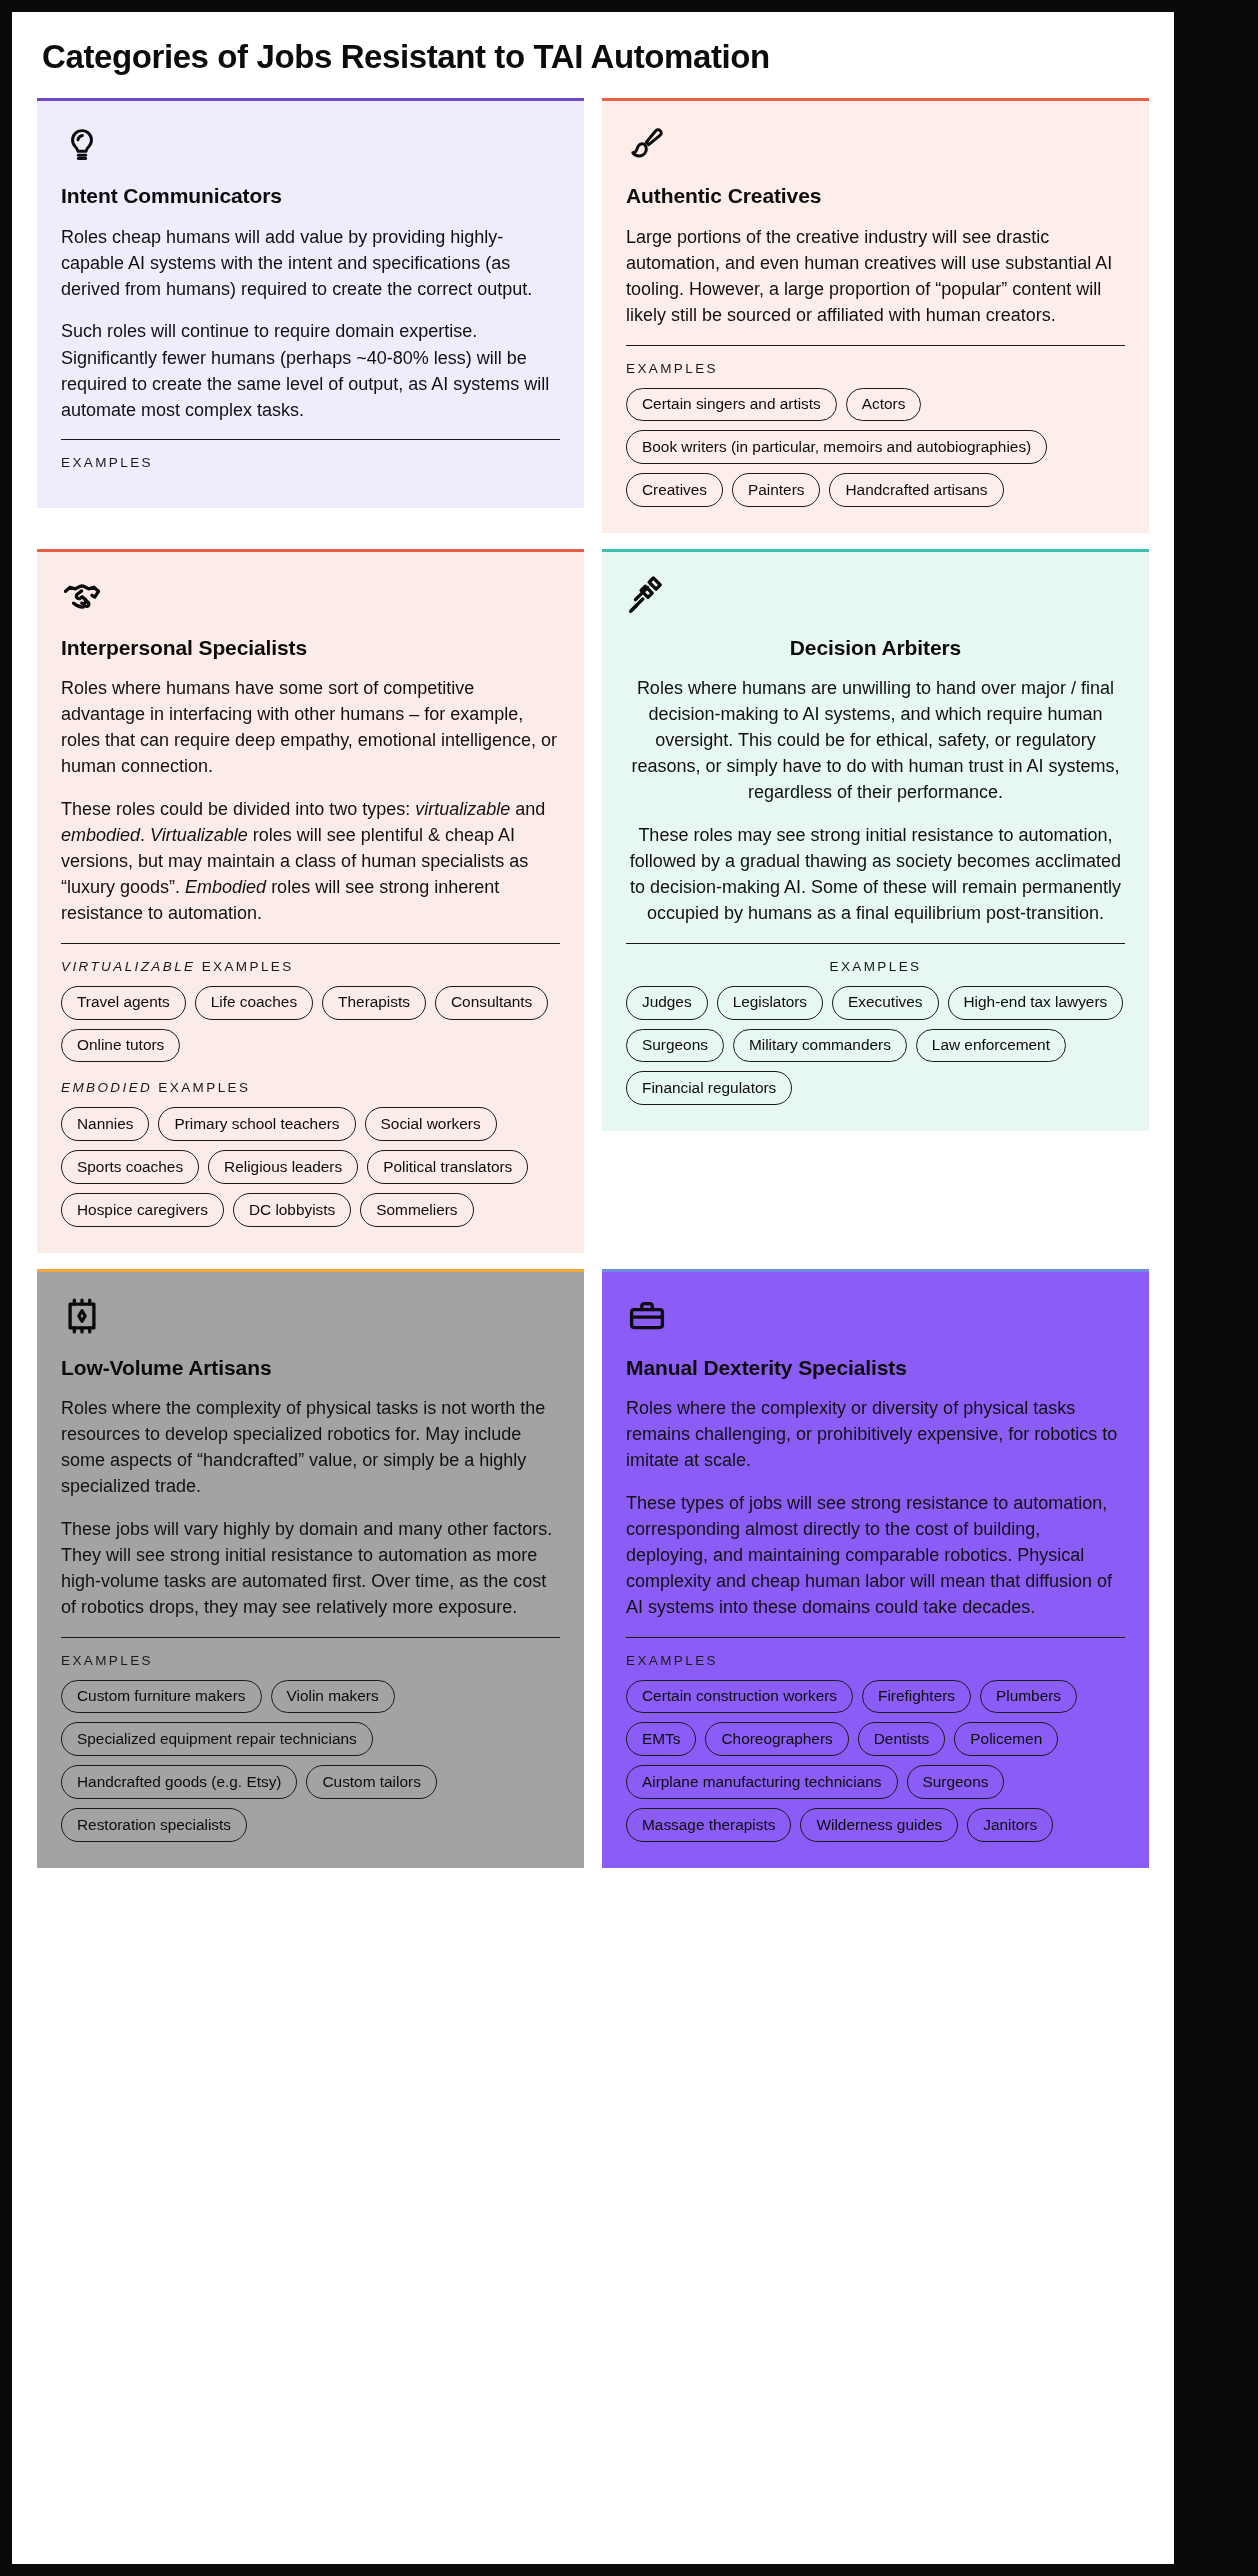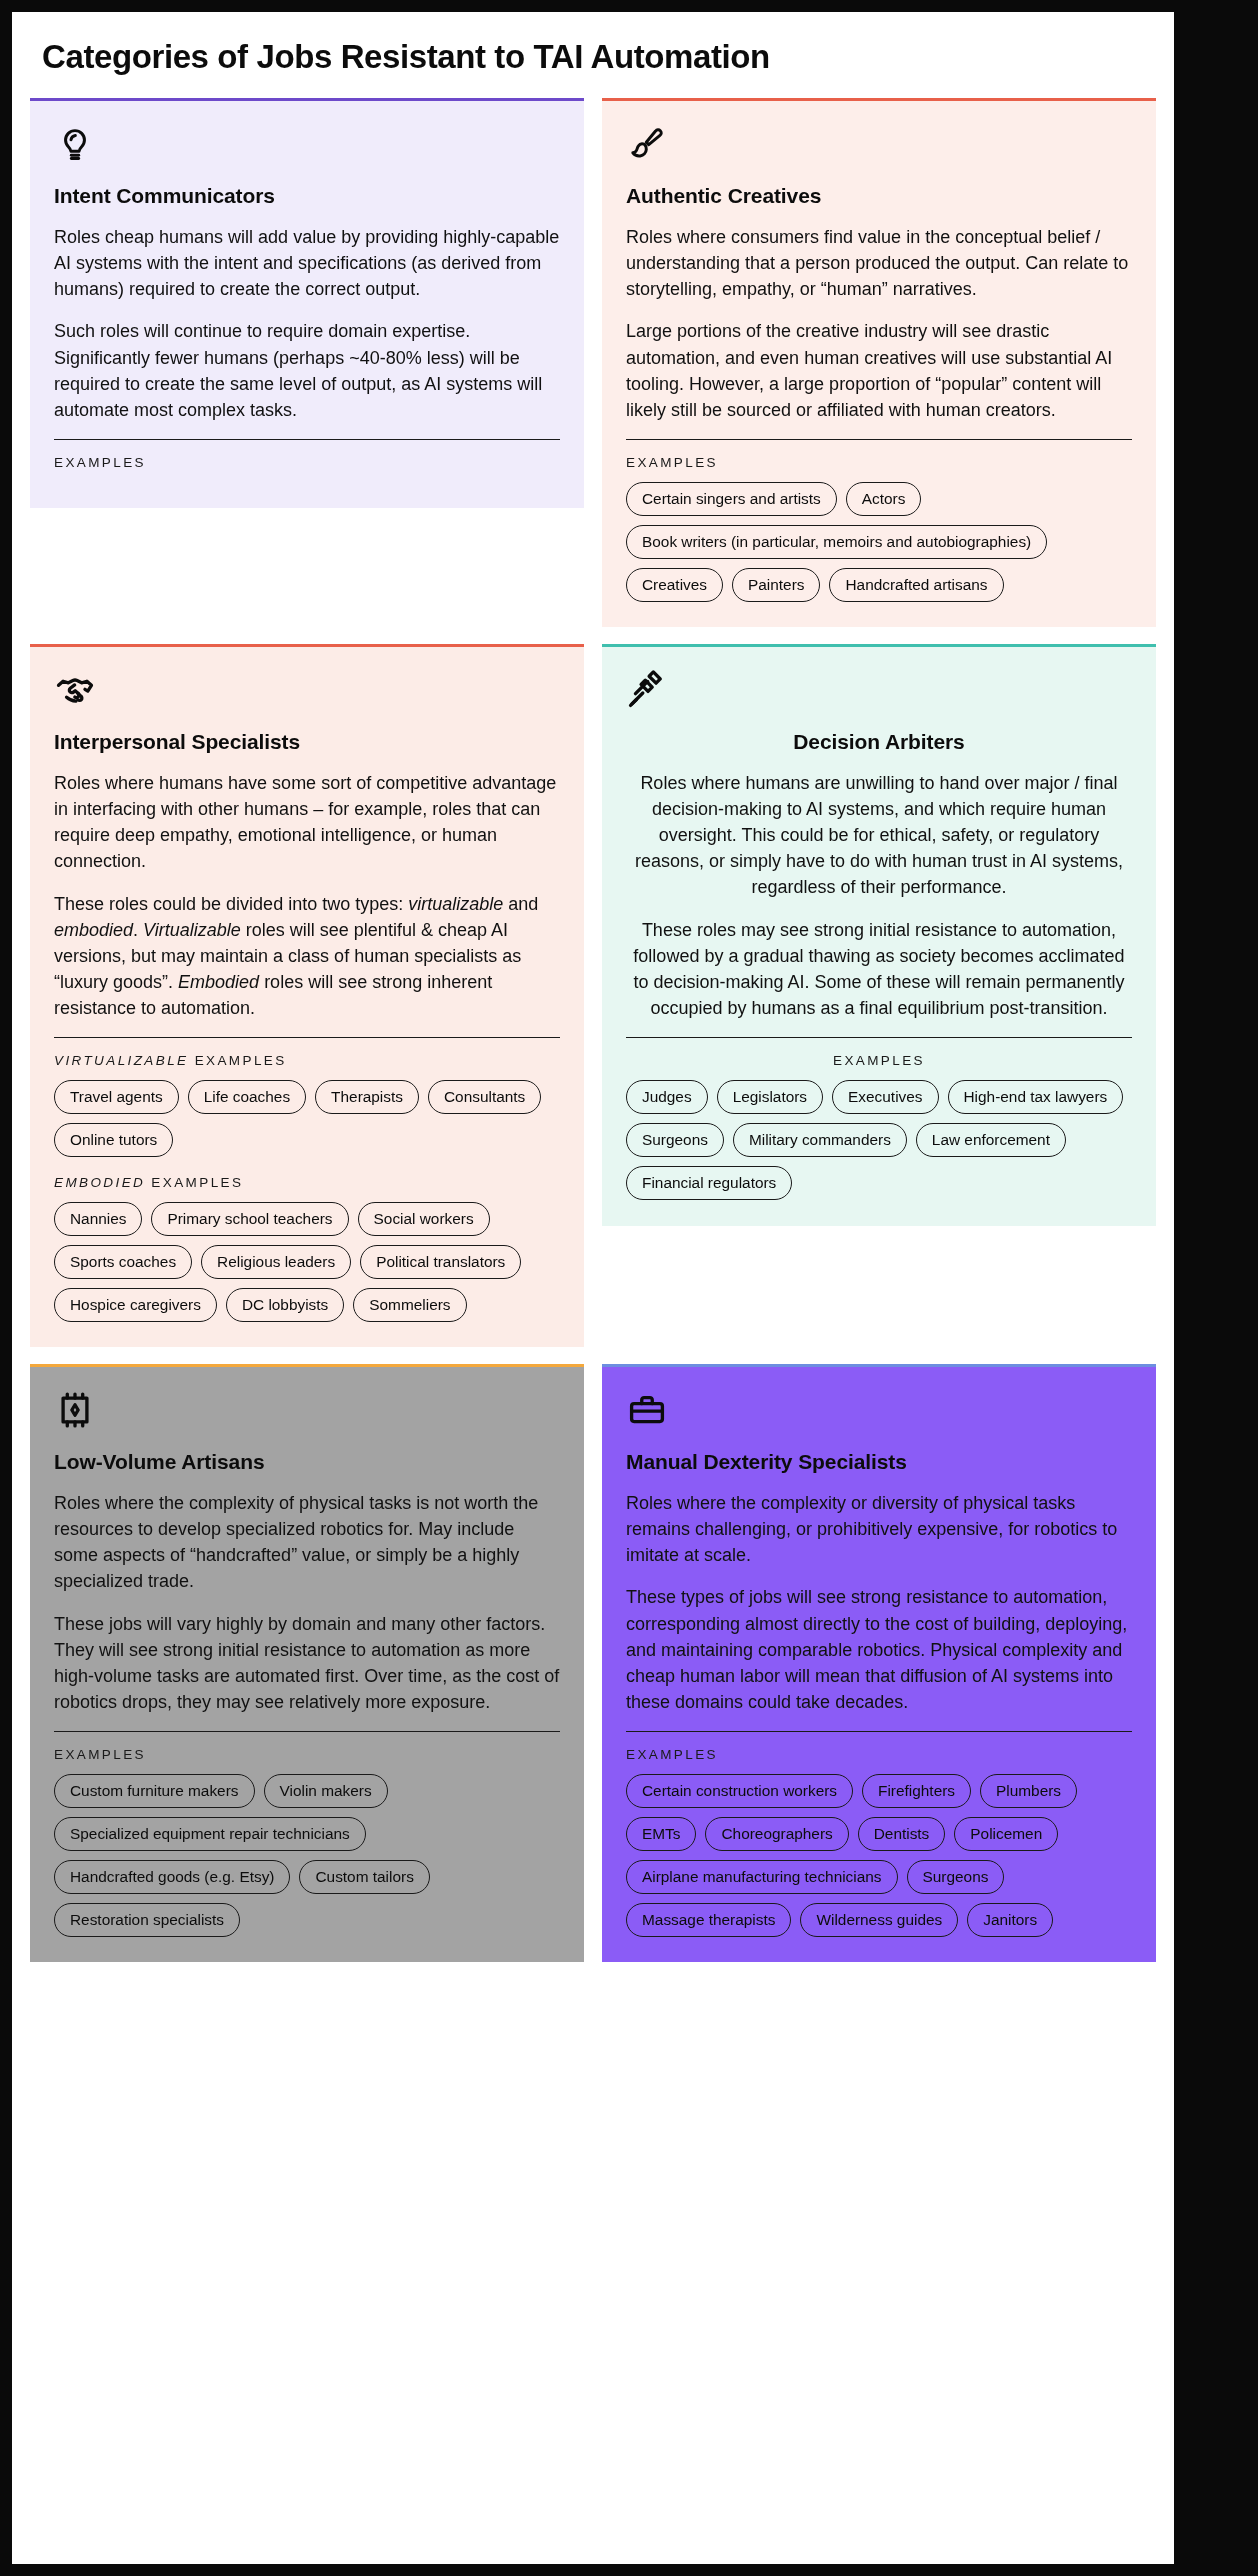"Intent Communicators" .grid { padding: 0 18px -> 0 25px }
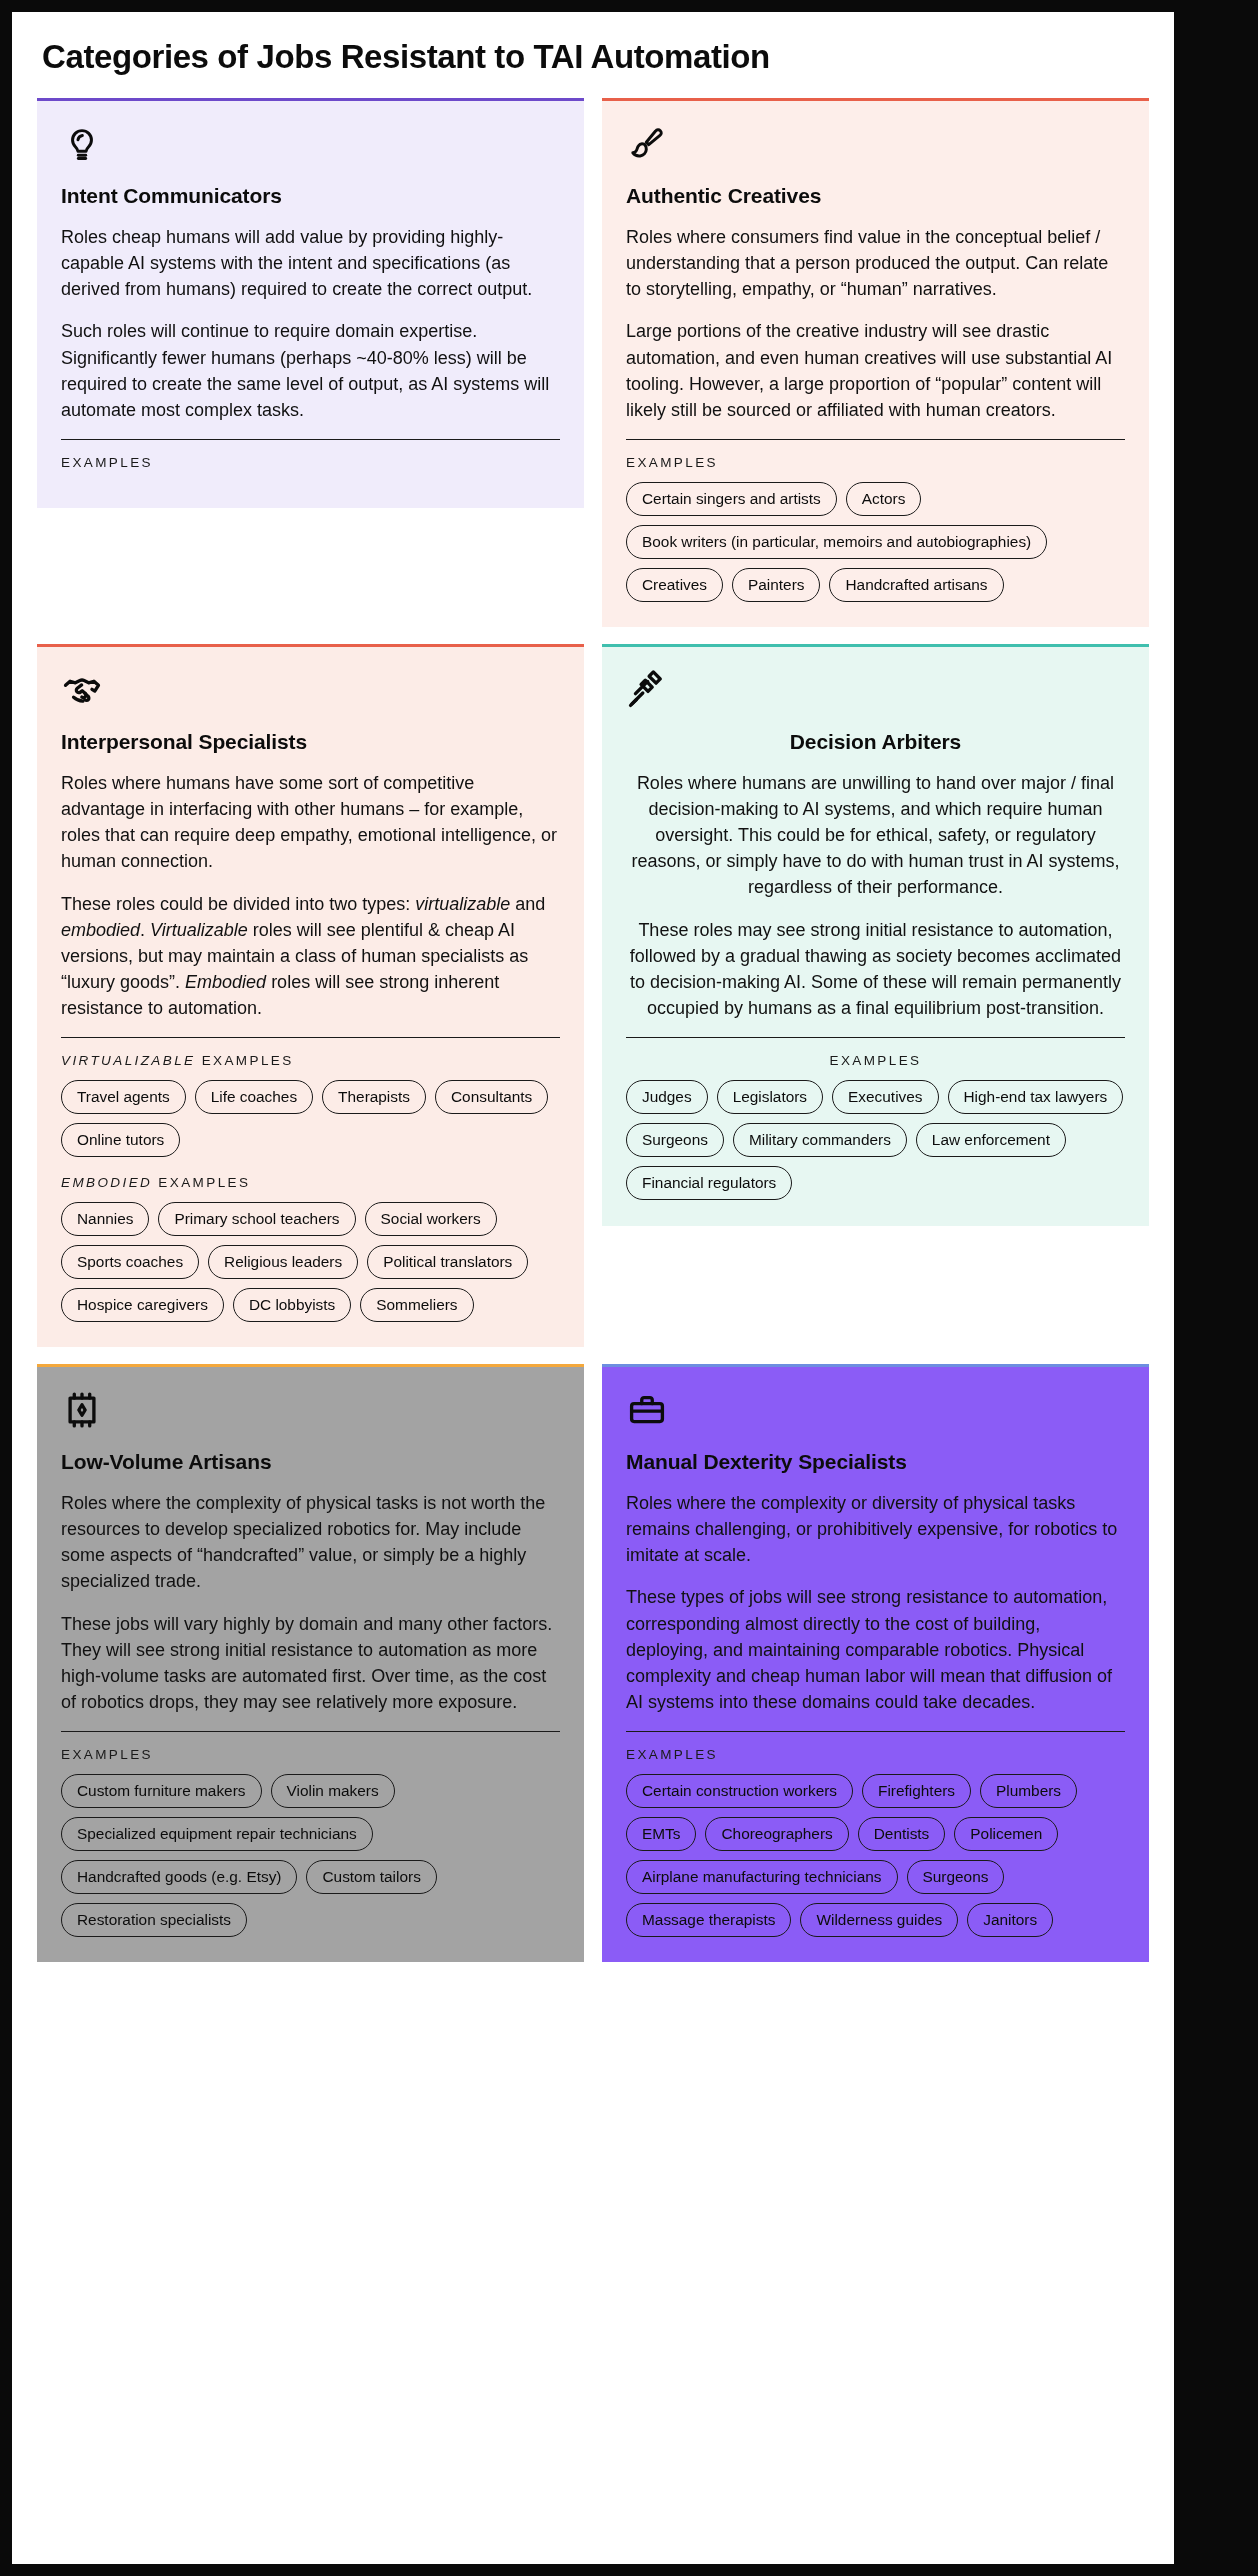"Roles where consumers find value" p.card-para { html: <p>Roles where consumers find value in the conceptual belief / understanding that a person produced the output. Can relate to storytelling, empathy, or “human” narratives.</p> -> none }
